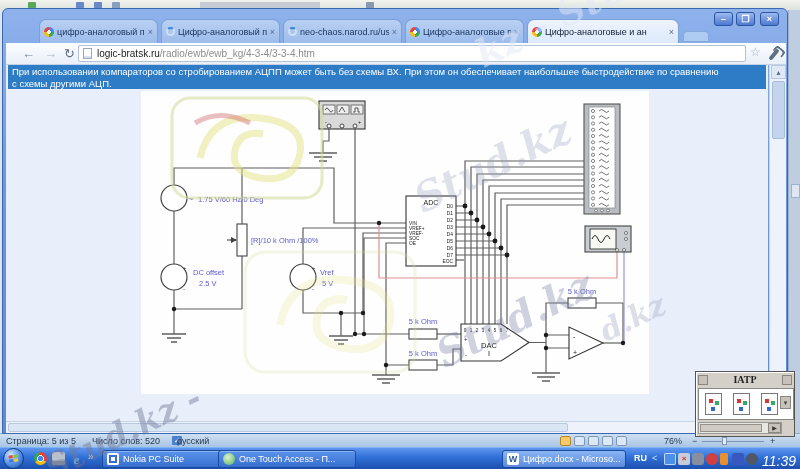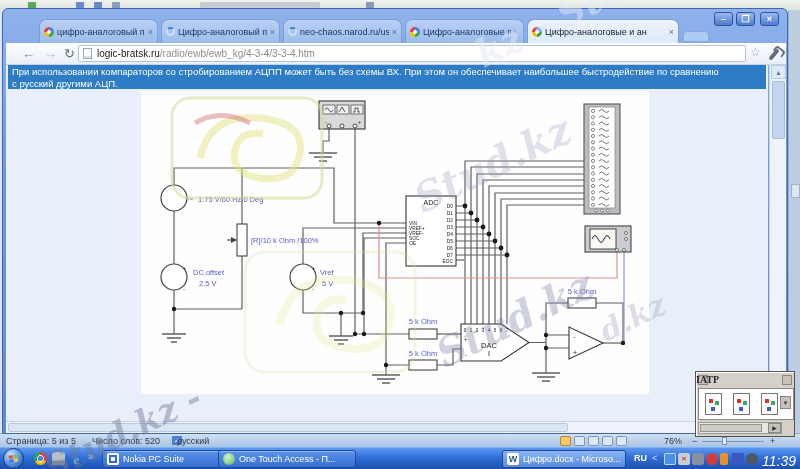"с русский другими АЦП." div { text: русский -> схемы }
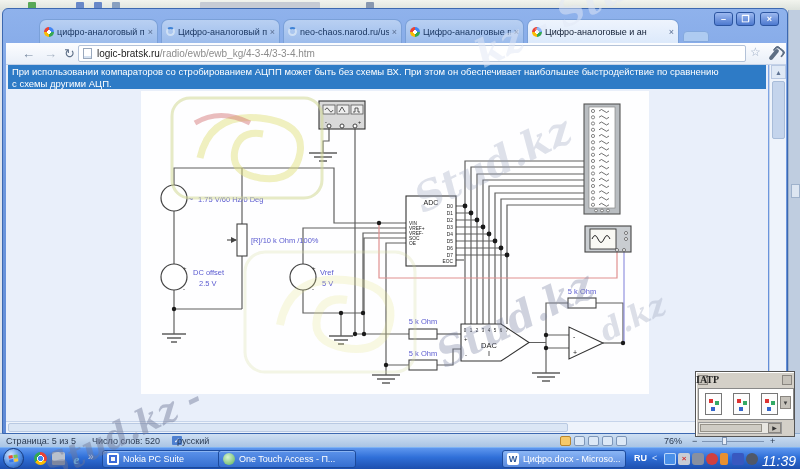"IATP" #iatp .ttl { text-align: none -> center }
